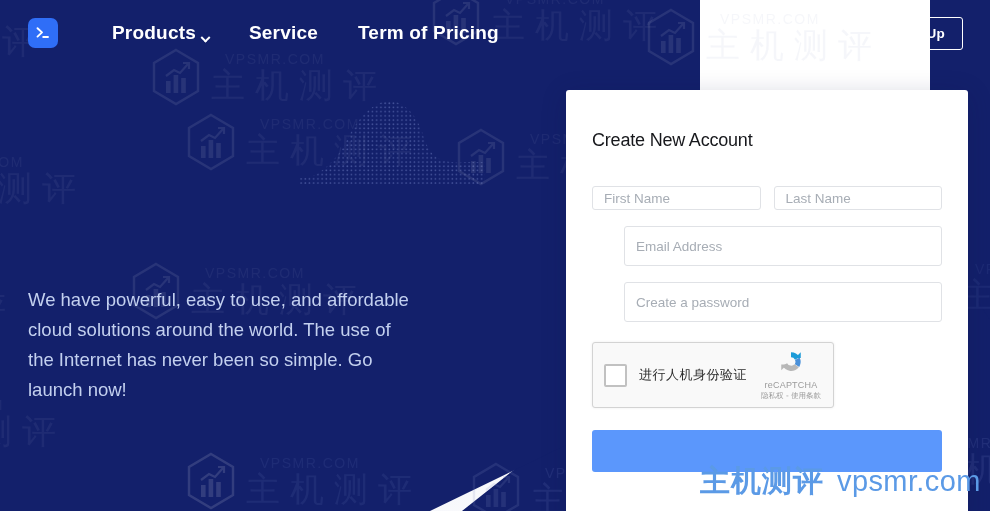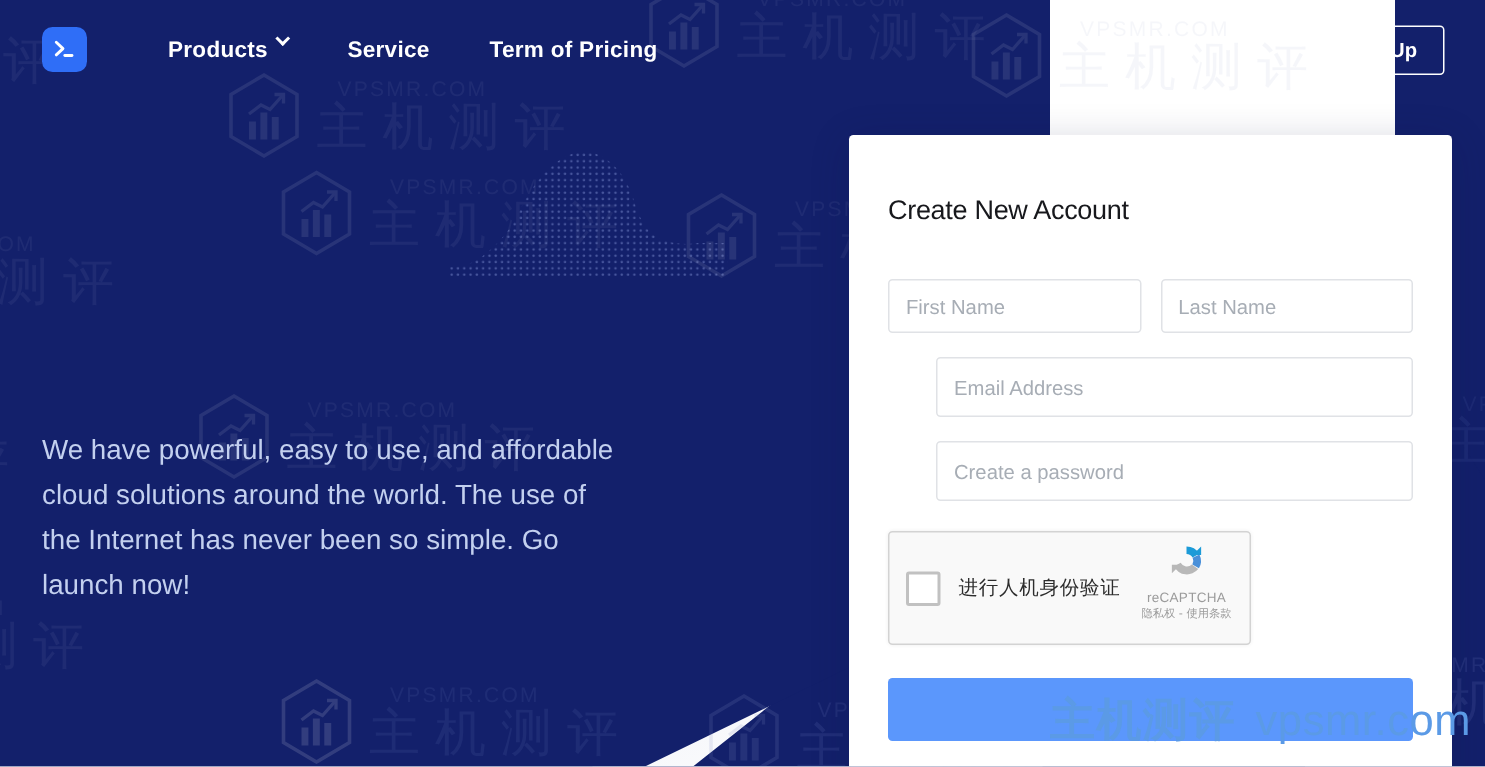"Products" .nav-link { align-items: flex-start -> flex-end; font-size: 15px -> 19px }
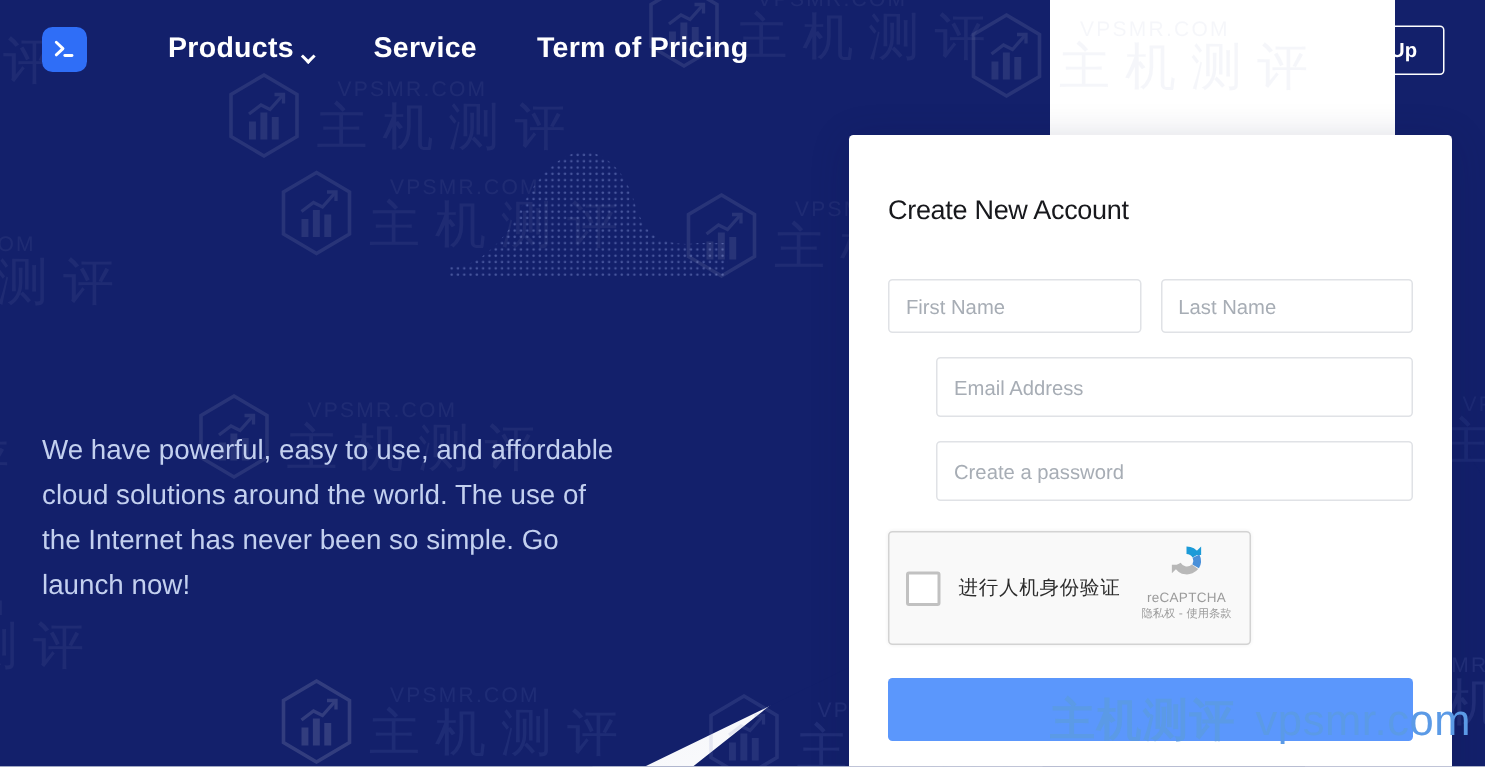"First Name" .fld { height: 36px -> 24px }
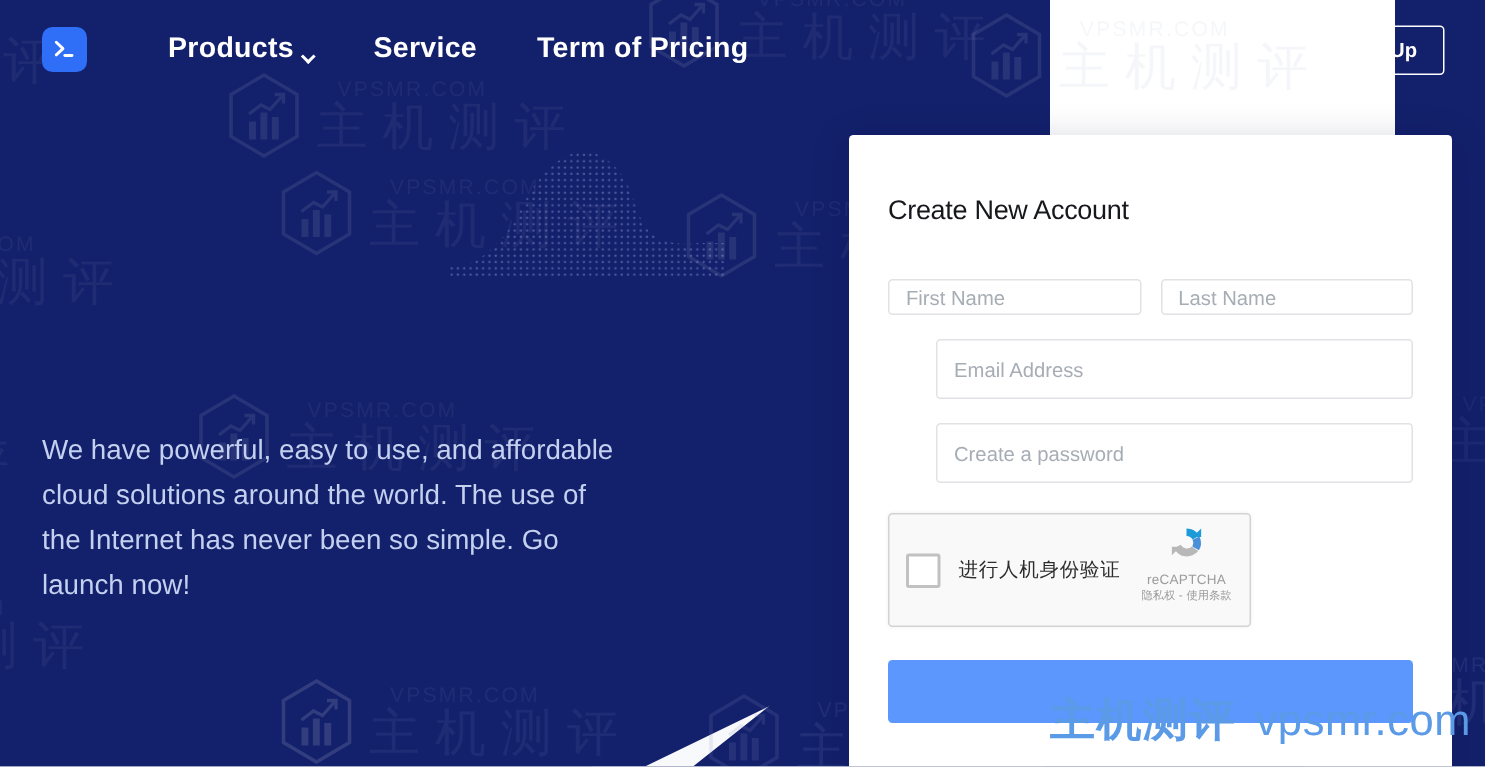"进行人机身份验证" .recaptcha { height: 76px -> 66px }
